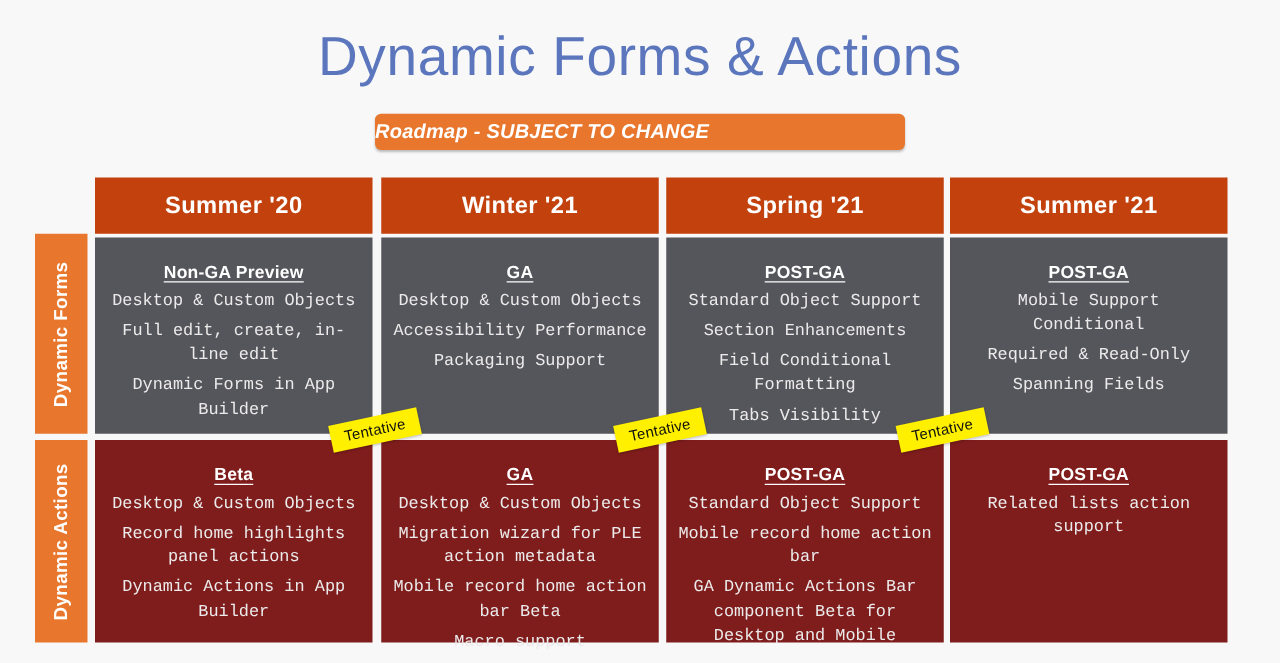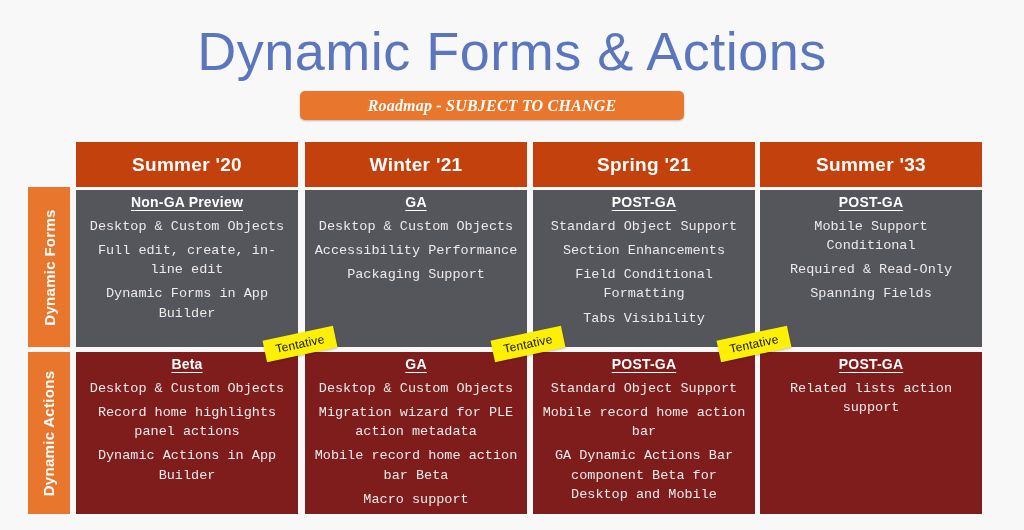"Dynamic Forms & Actions" .page-title { font-size: 54px -> 44px }
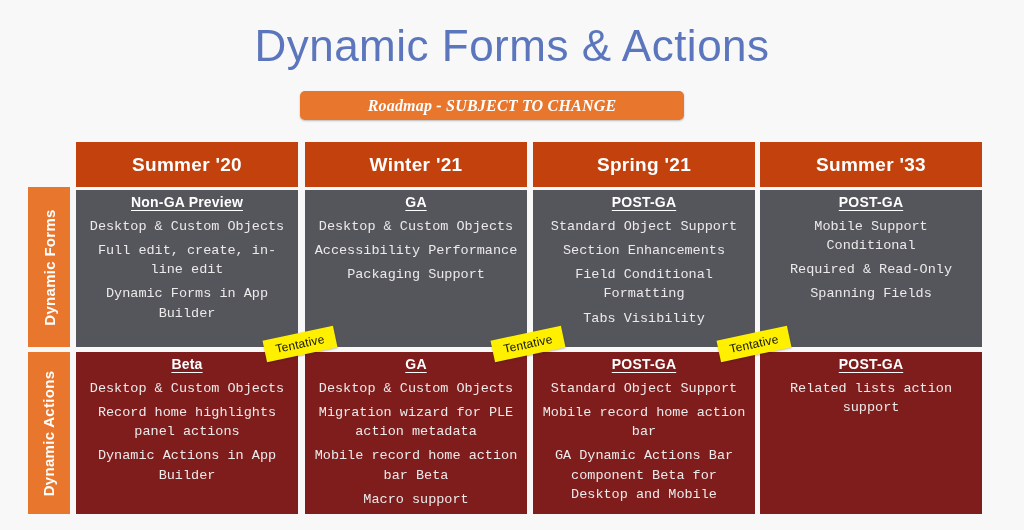"Roadmap - SUBJECT TO CHANGE" .banner { font-family: Liberation Serif, serif -> none; justify-content: center -> none; width: 384px -> 424px }
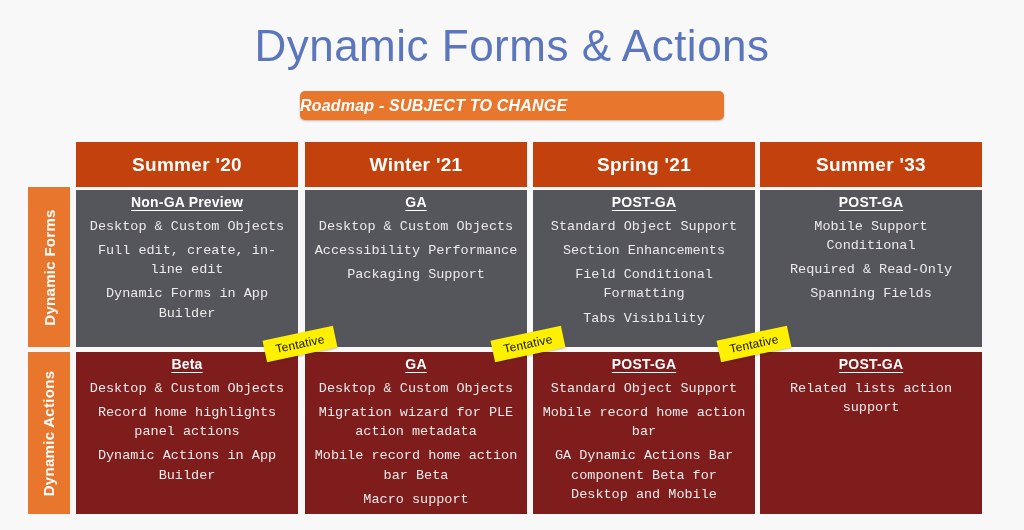"Summer '33" span.col-header-text { text: '33 -> '21 }
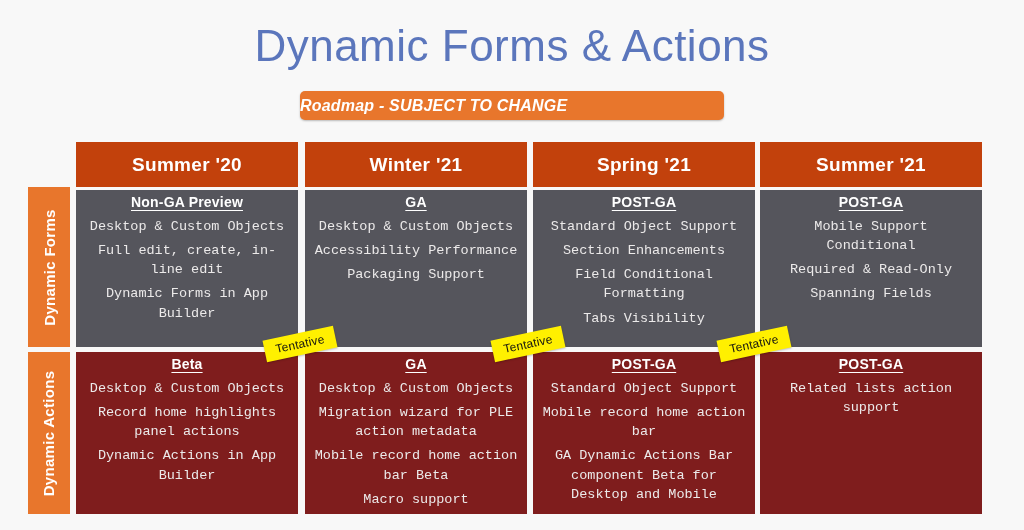"Non-GA Preview" .cell { padding: 4px 8px 6px 8px -> 19px 8px 6px 8px }
